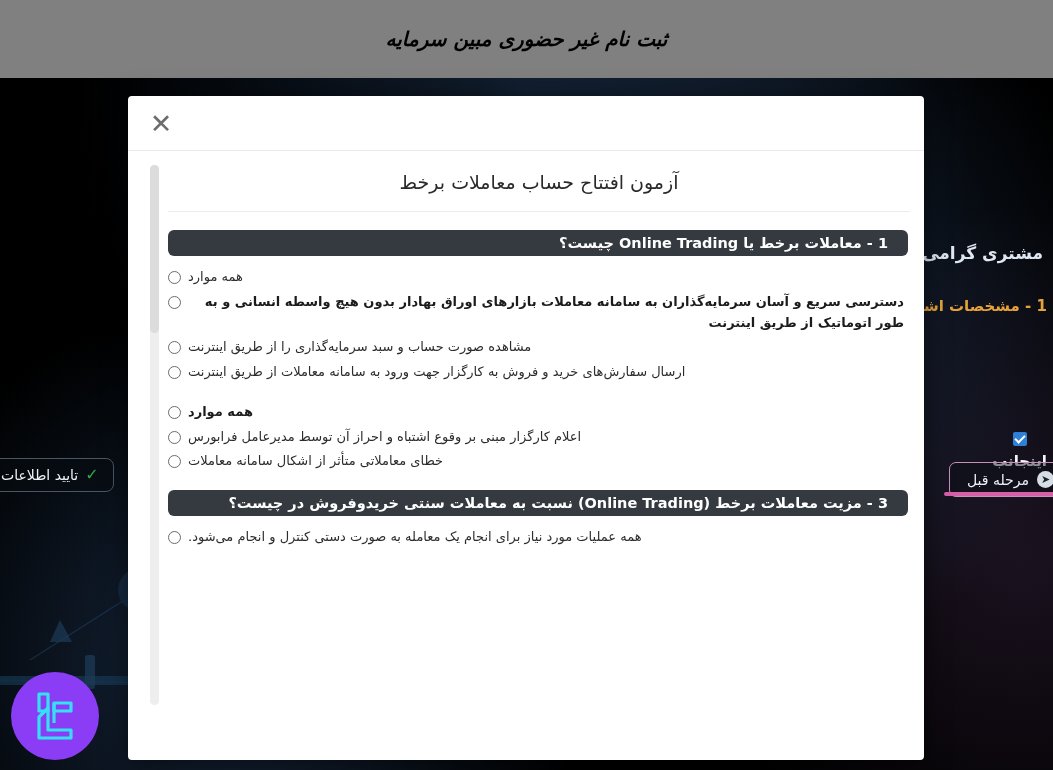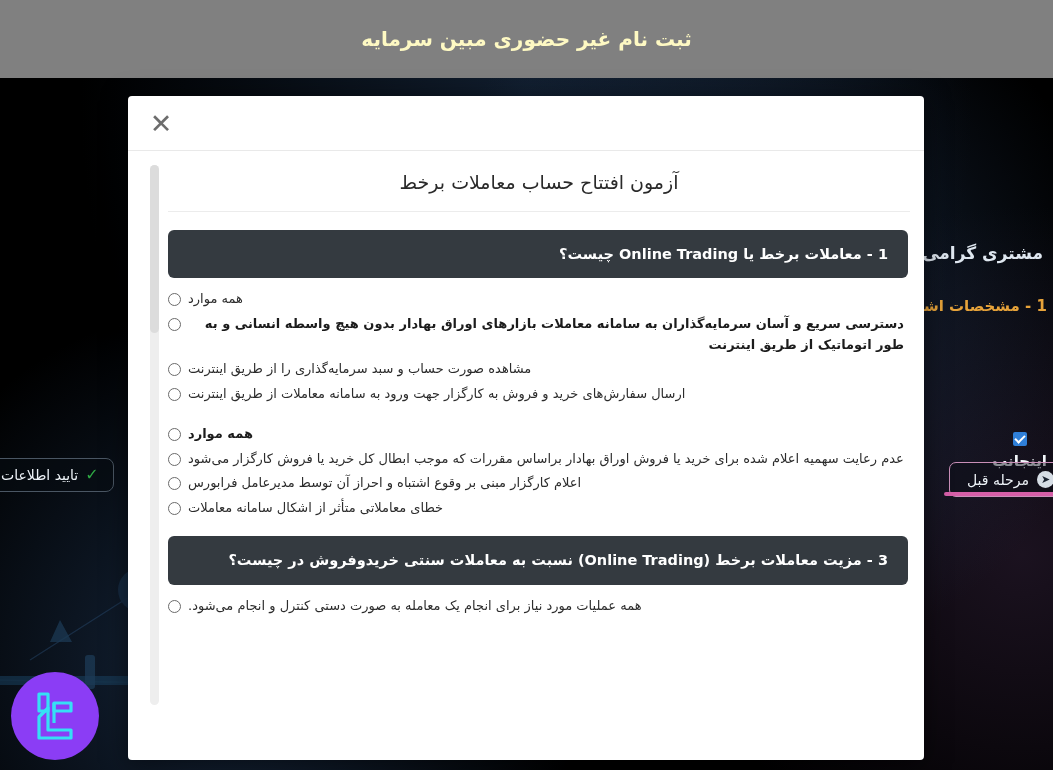"ثبت نام غیر حضوری مبین" #top-banner-title { color: #fef9c3 -> #000000; font-style: none -> italic }
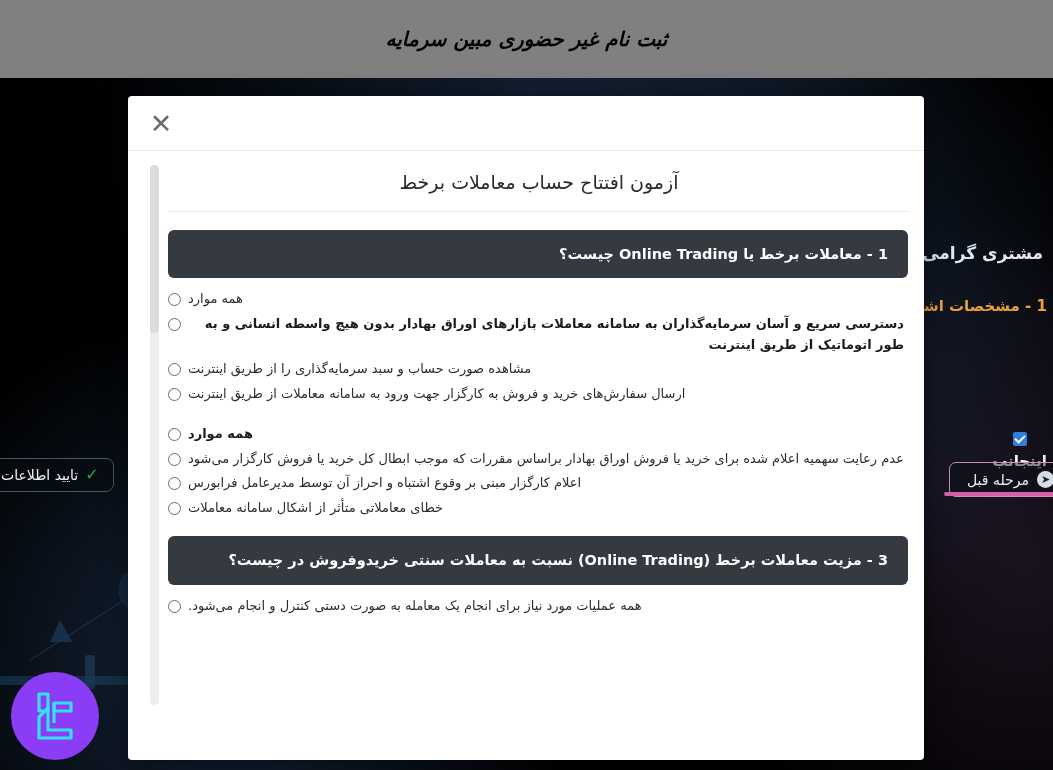"1 - معاملات برخط یا" .question-header { padding: 13px 20px -> 2px 20px }
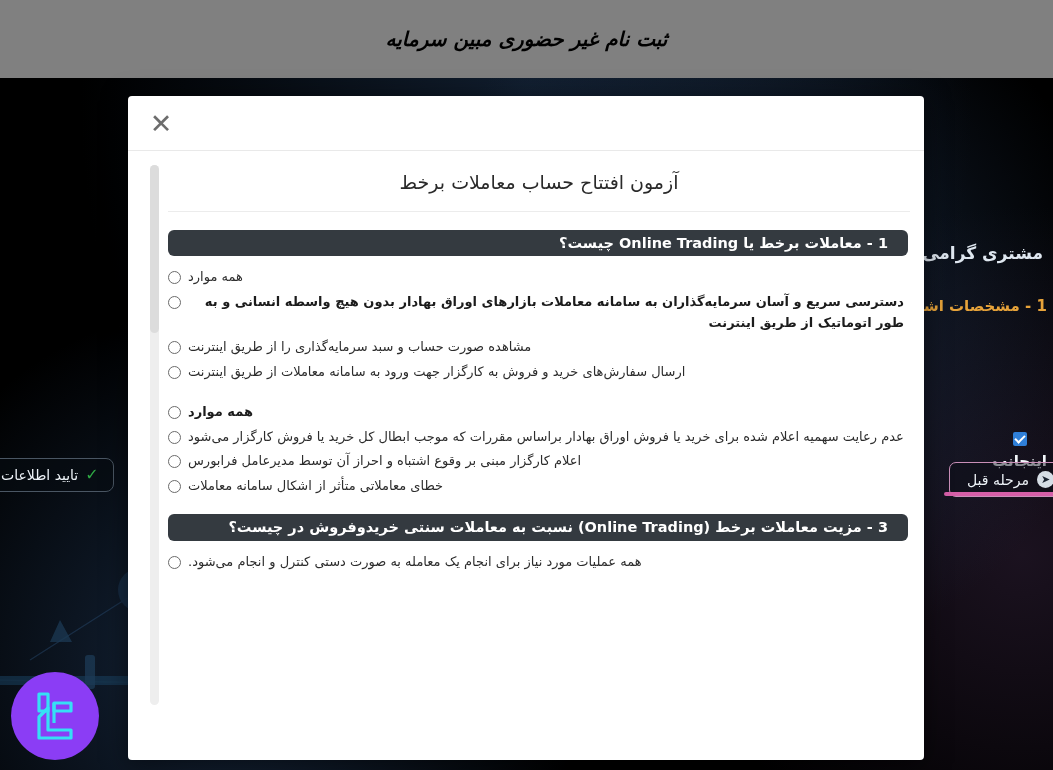"عدم رعایت سهمیه اعلام شده" li.option-row { html: <li> <span></span> <span>عدم رعایت سهمیه اعلام شده برای خرید یا فروش اوراق بهادار براساس مقررات که موجب ابطال کل خرید یا فروش کارگزار می‌شود</span> </li> -> none }
